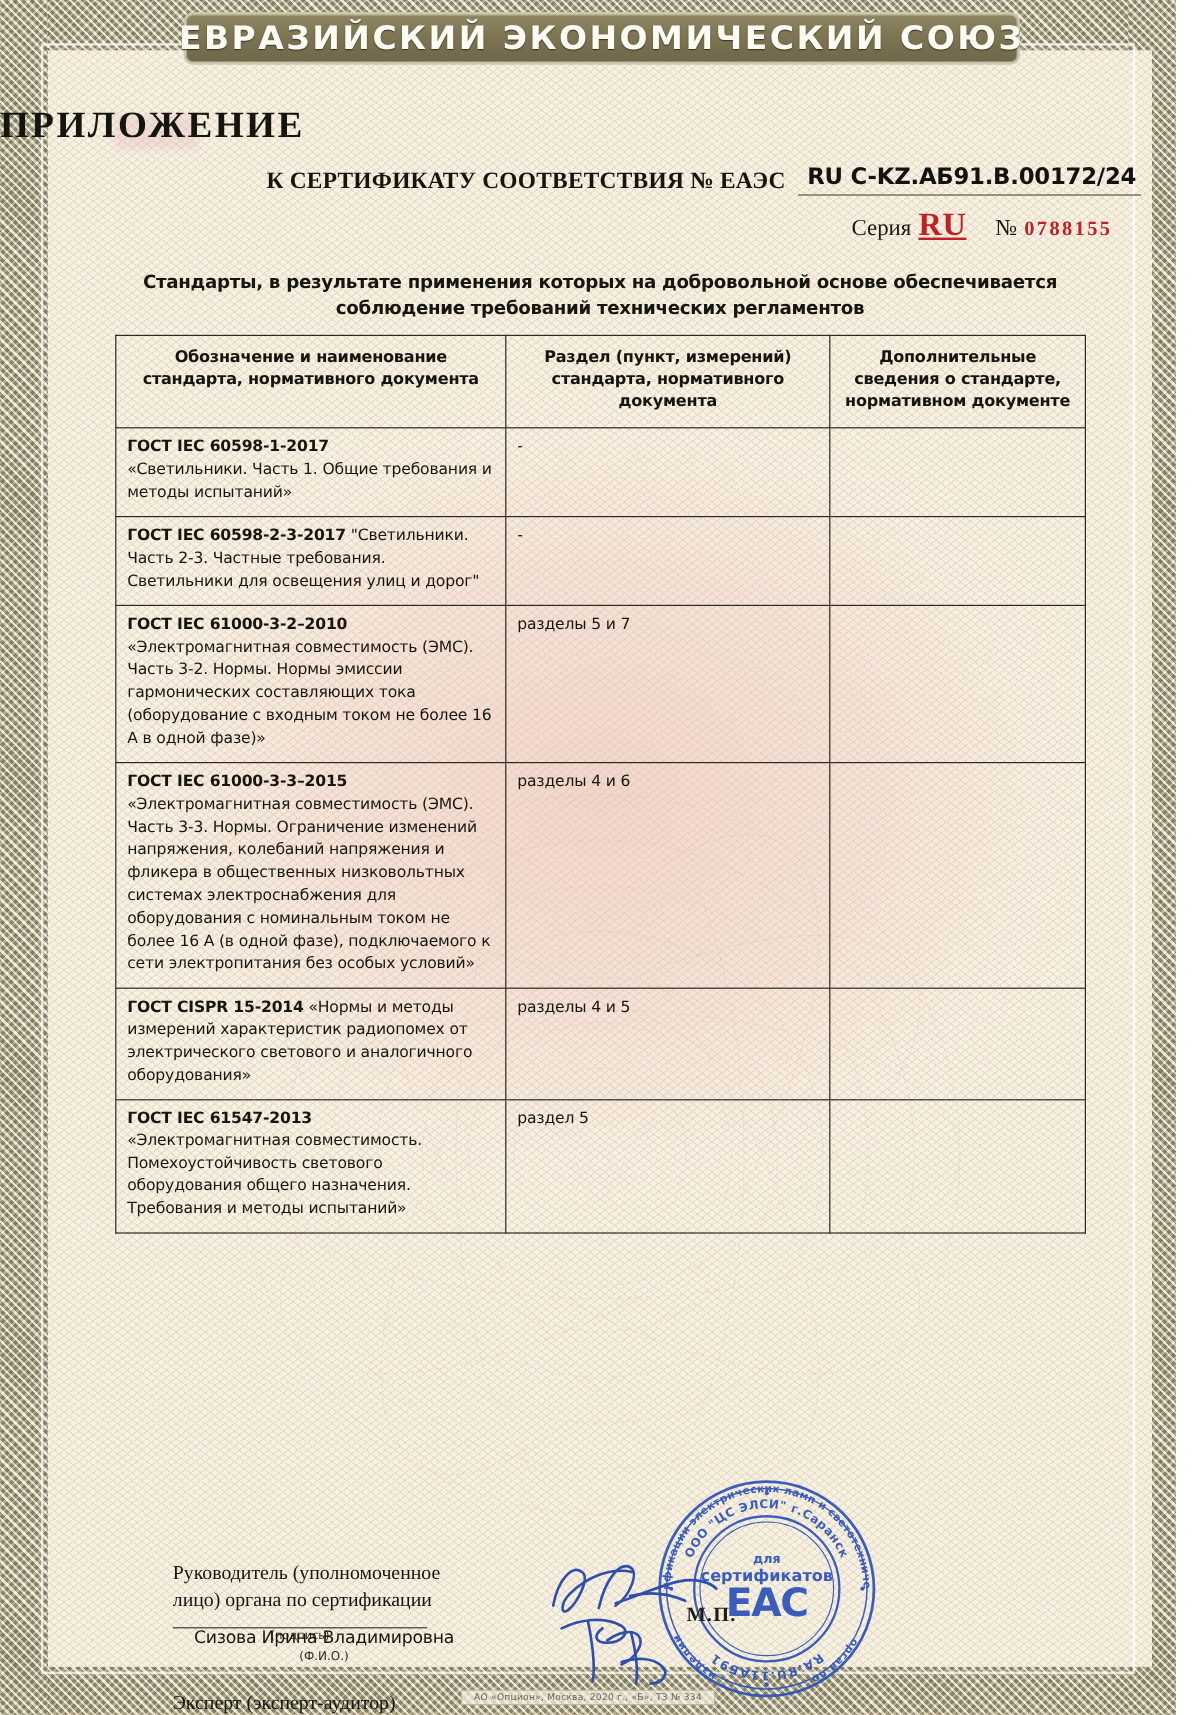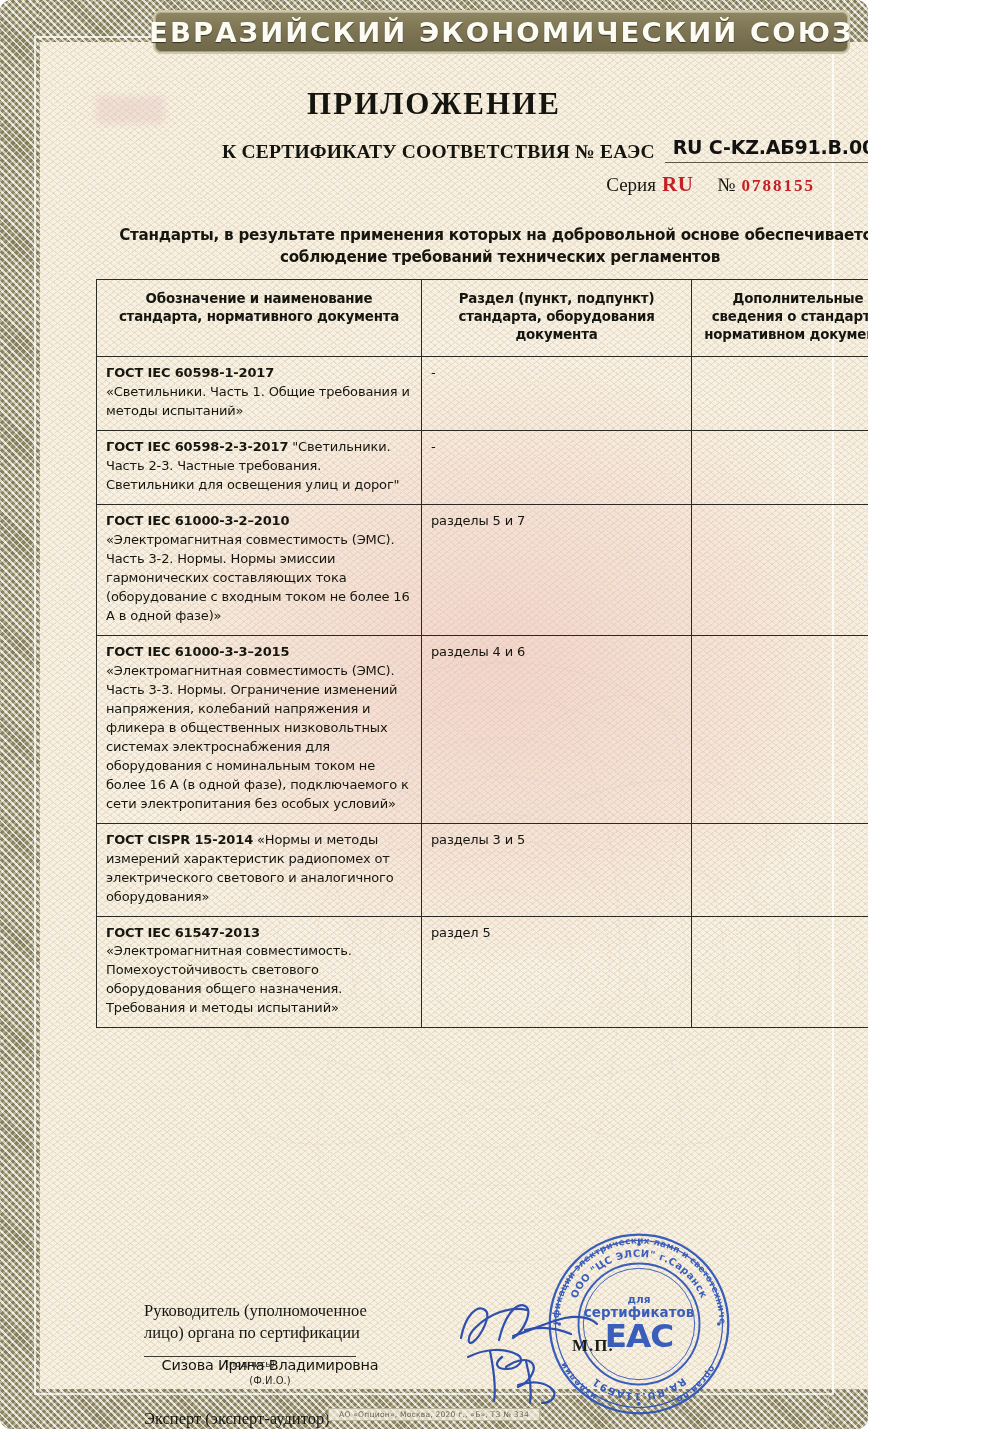"ЕВРАЗИЙСКИЙ ЭКОНОМИЧЕСКИЙ СОЮЗ" #page { border-radius: 12px -> none; width: 868px -> 980px }
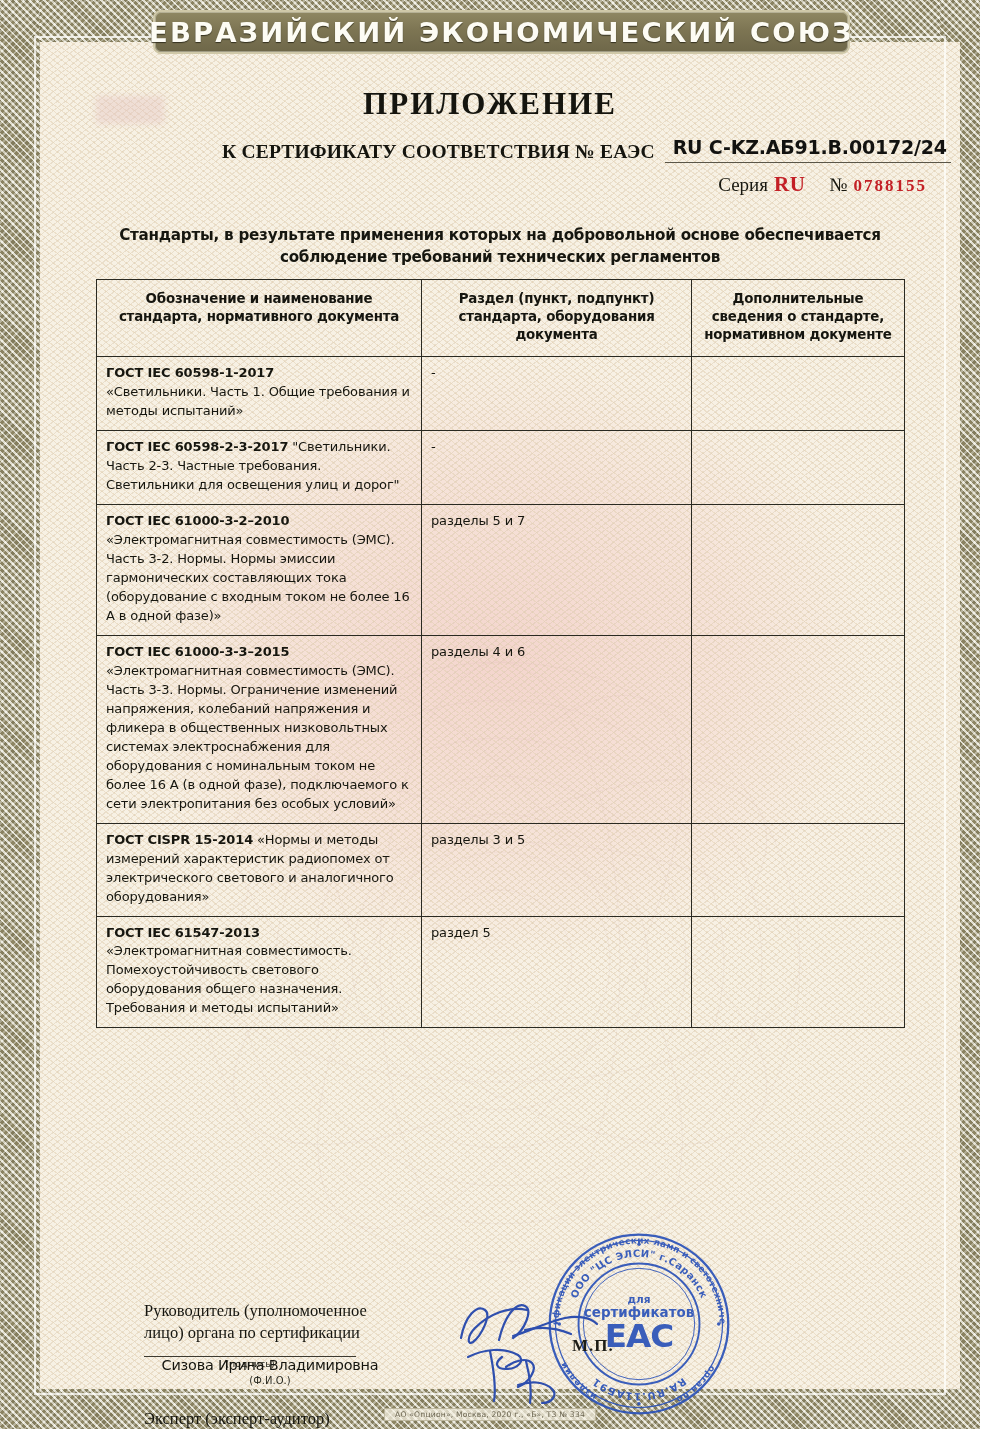"ПРИЛОЖЕНИЕ" #doc-title { text-align: center -> left }
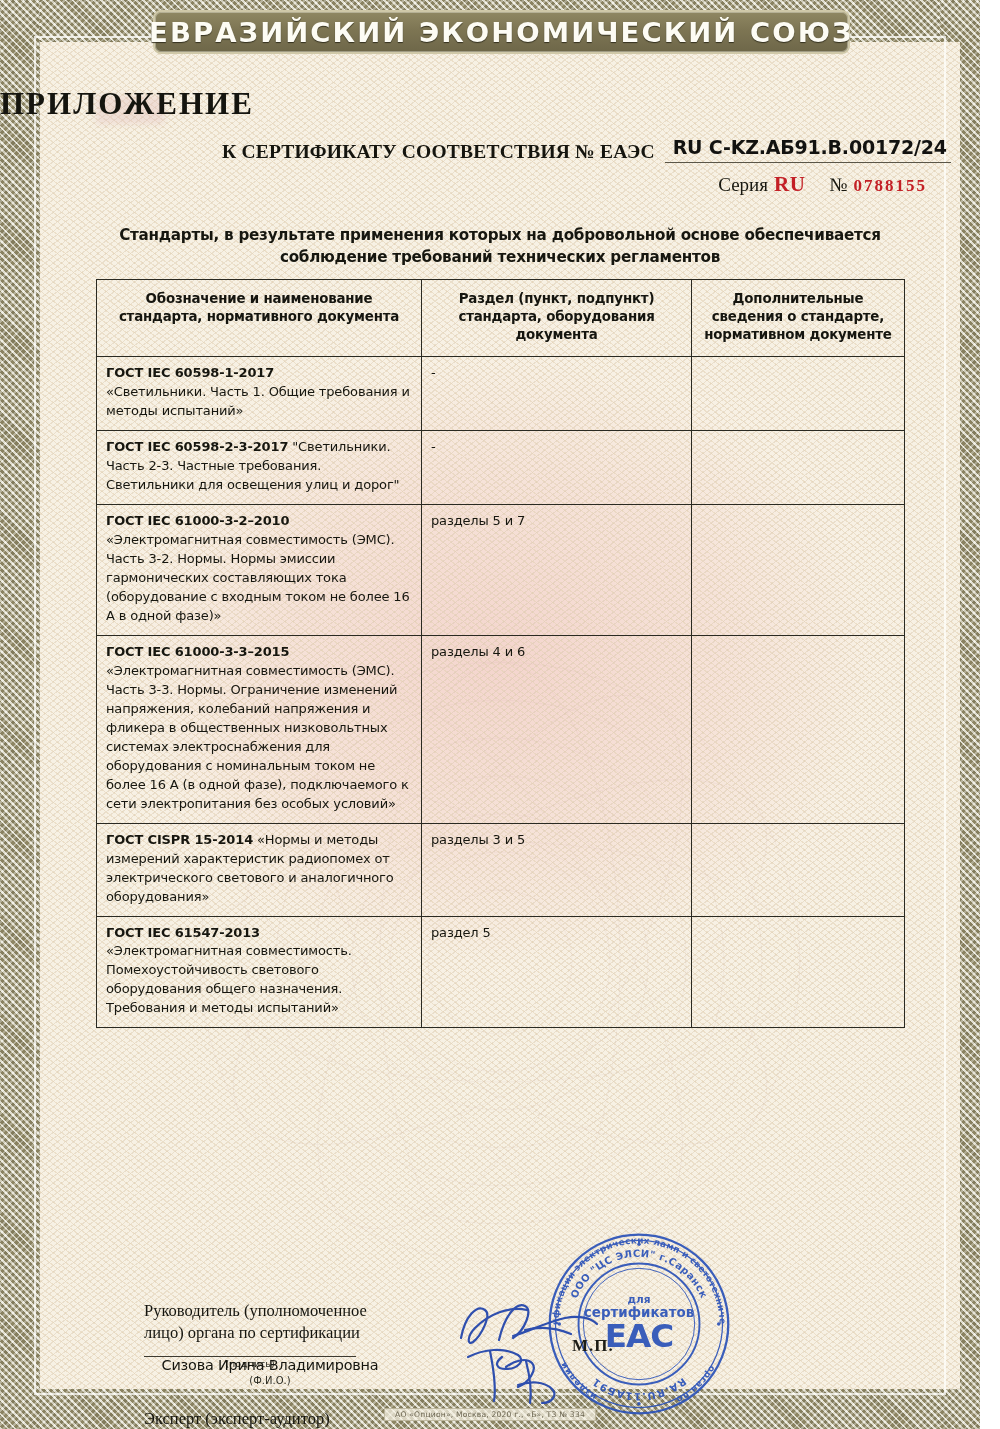"RU" .series-val { font-size: 21px -> 27px; text-decoration: none -> underline }
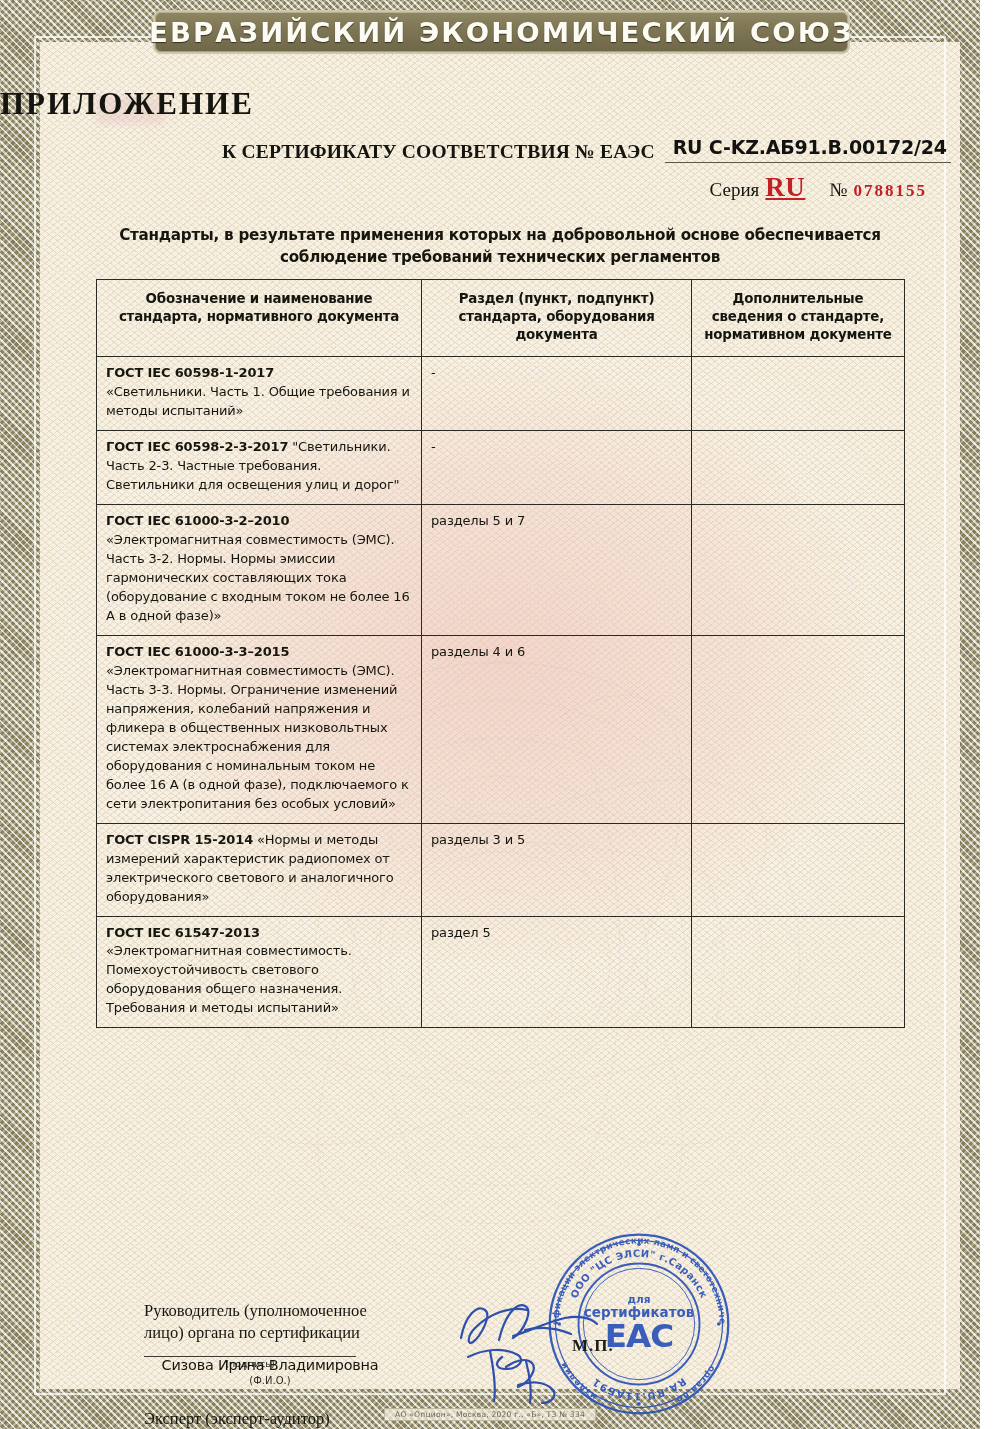"Раздел (пункт, подпункт) стандарта," th { text: подпункт) стандарта, оборудования -> измерений) стандарта, нормативного }
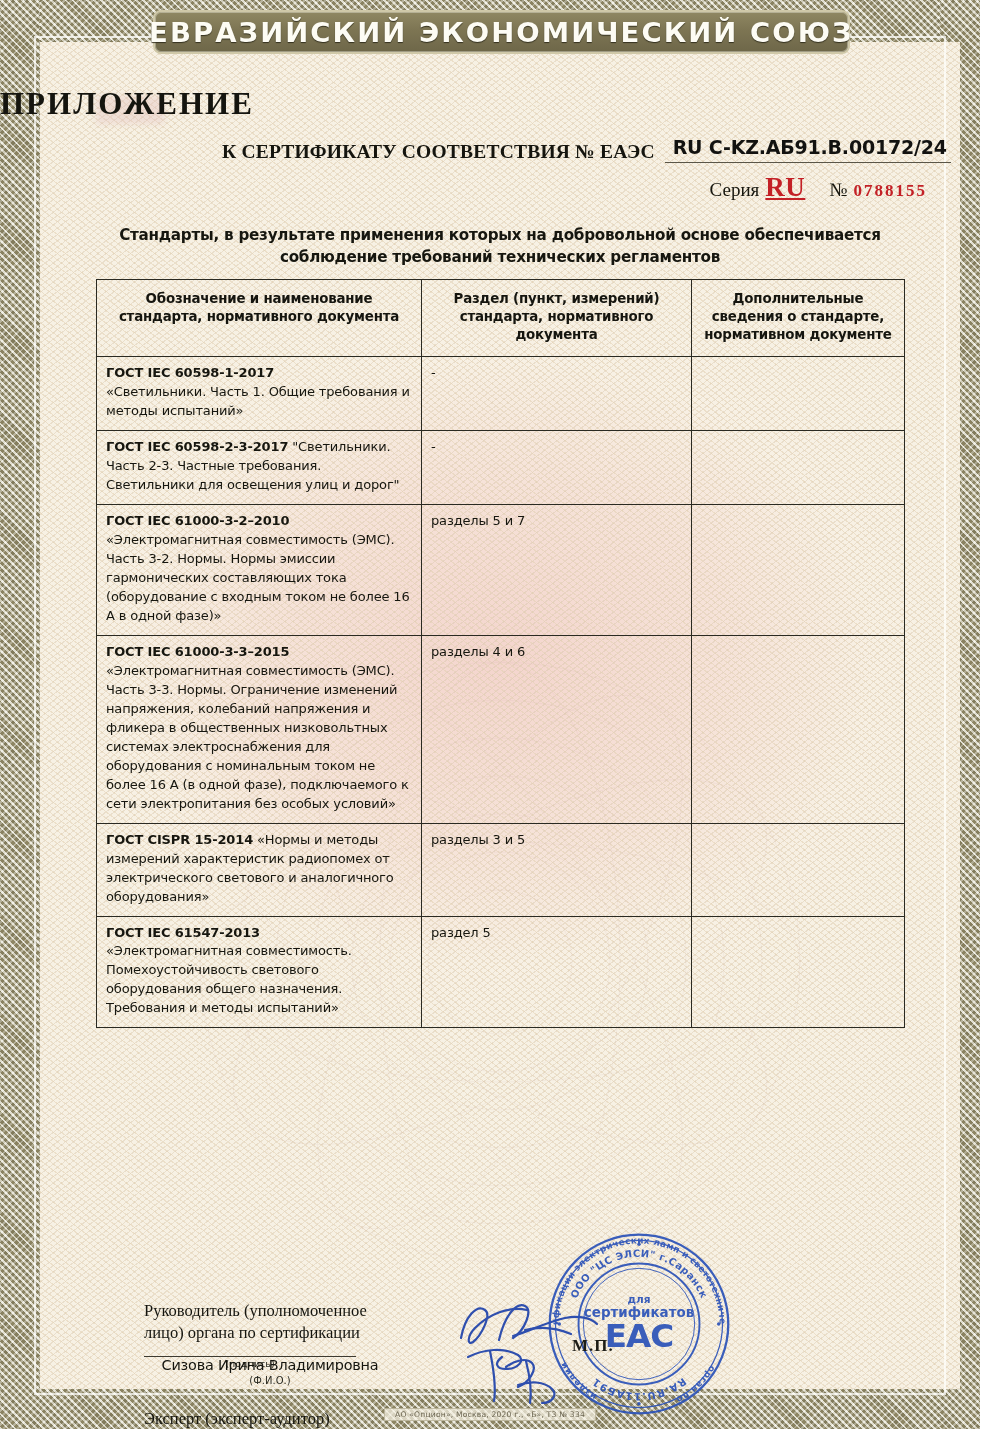"разделы 3 и 5" td.col-section { text: 3 -> 4 }
